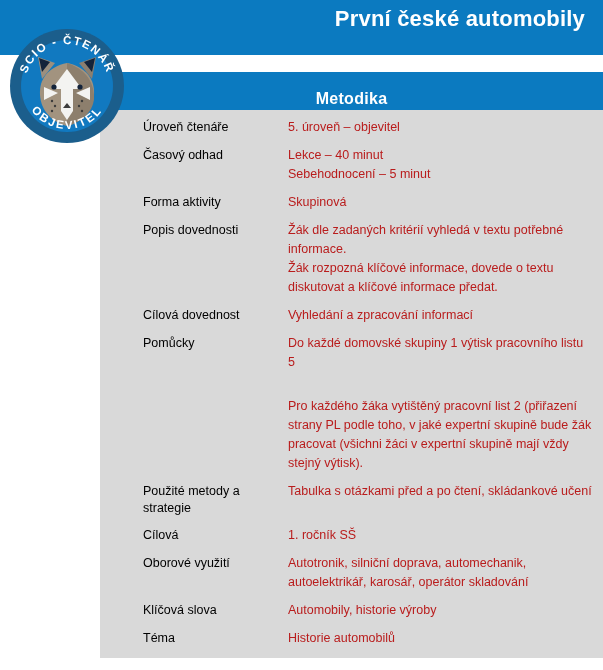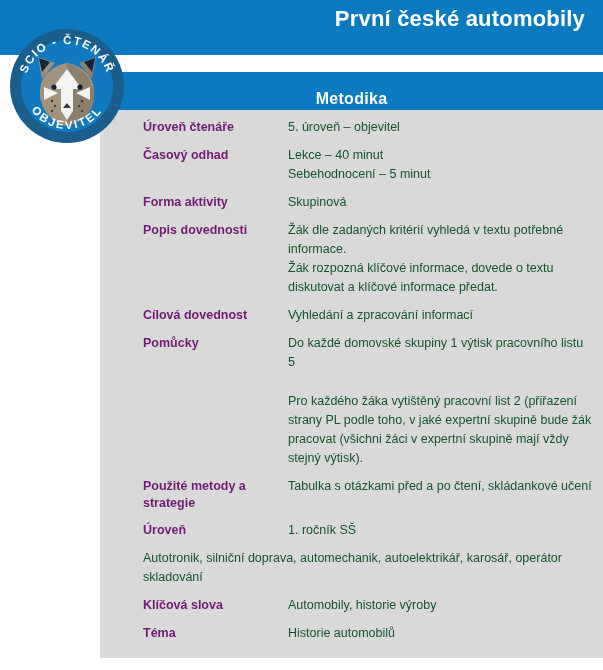"Úroveň čtenáře" .row-label { color: #701a75 -> #000000; font-weight: bold -> normal }
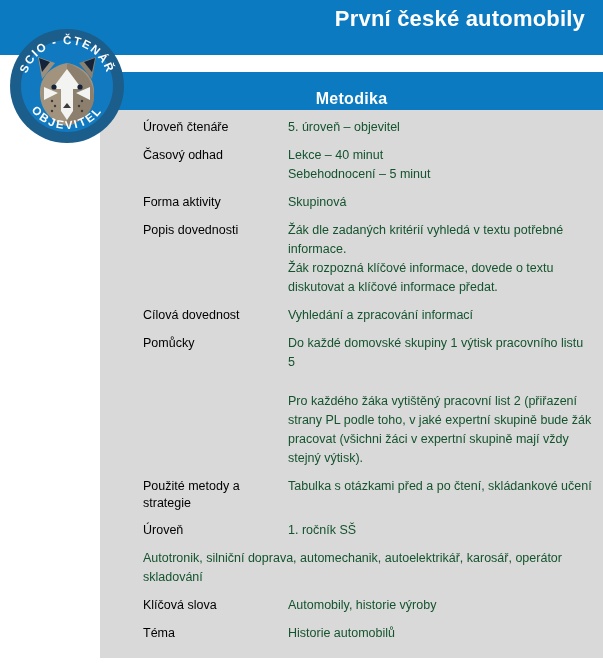"5. úroveň – objevitel" .row-value { color: #14532d -> #b91c1c }
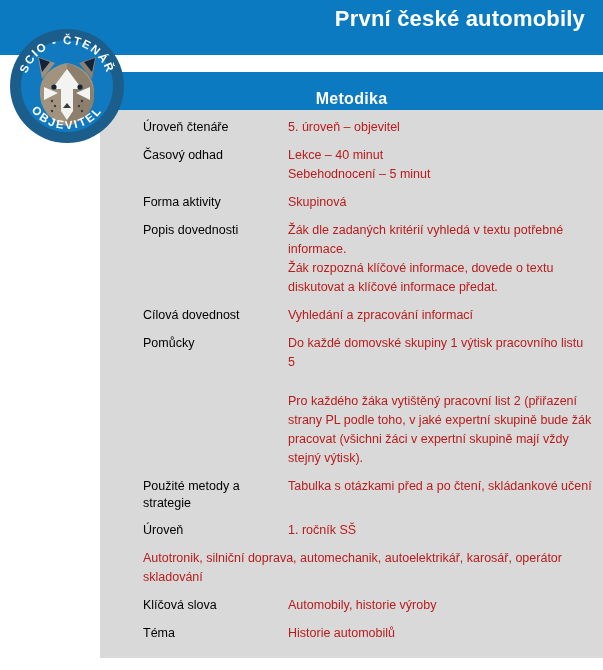"Pro každého žáka vytištěný pracovní" .row-value p + p.para-gap { margin-top: 20px -> 25px }
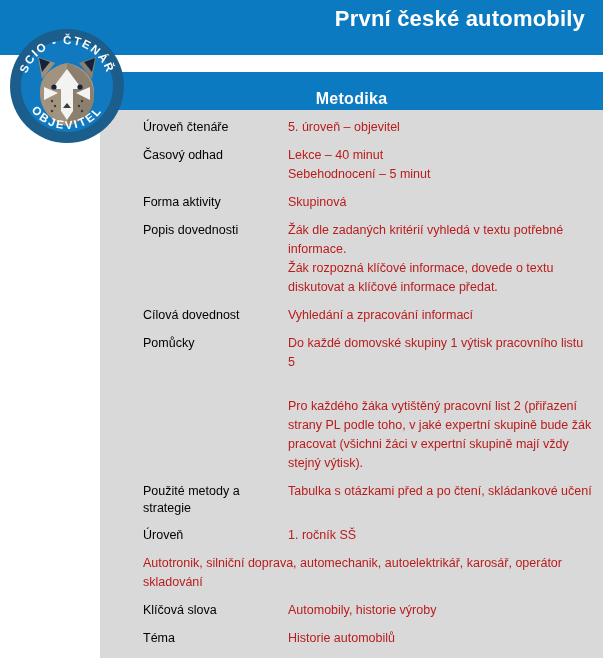"Úroveň" div.row-label { text: Úroveň -> Cílová }
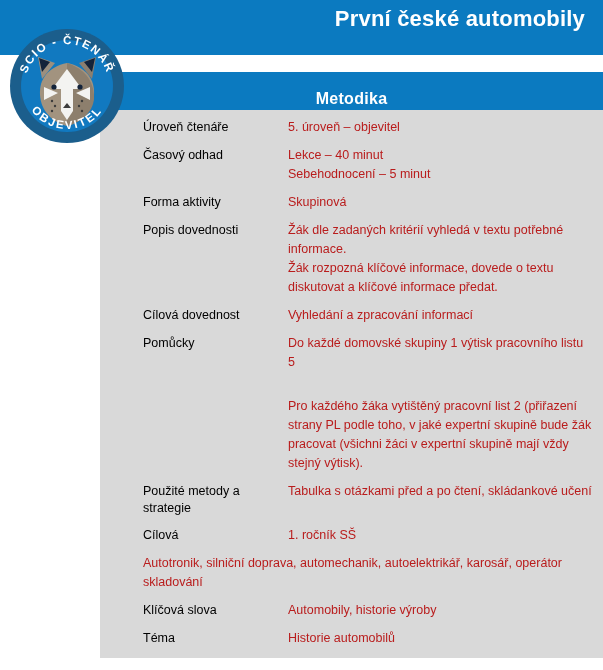"Oborové využití" div.row-label { html: none -> <div>Oborové využití</div> }
